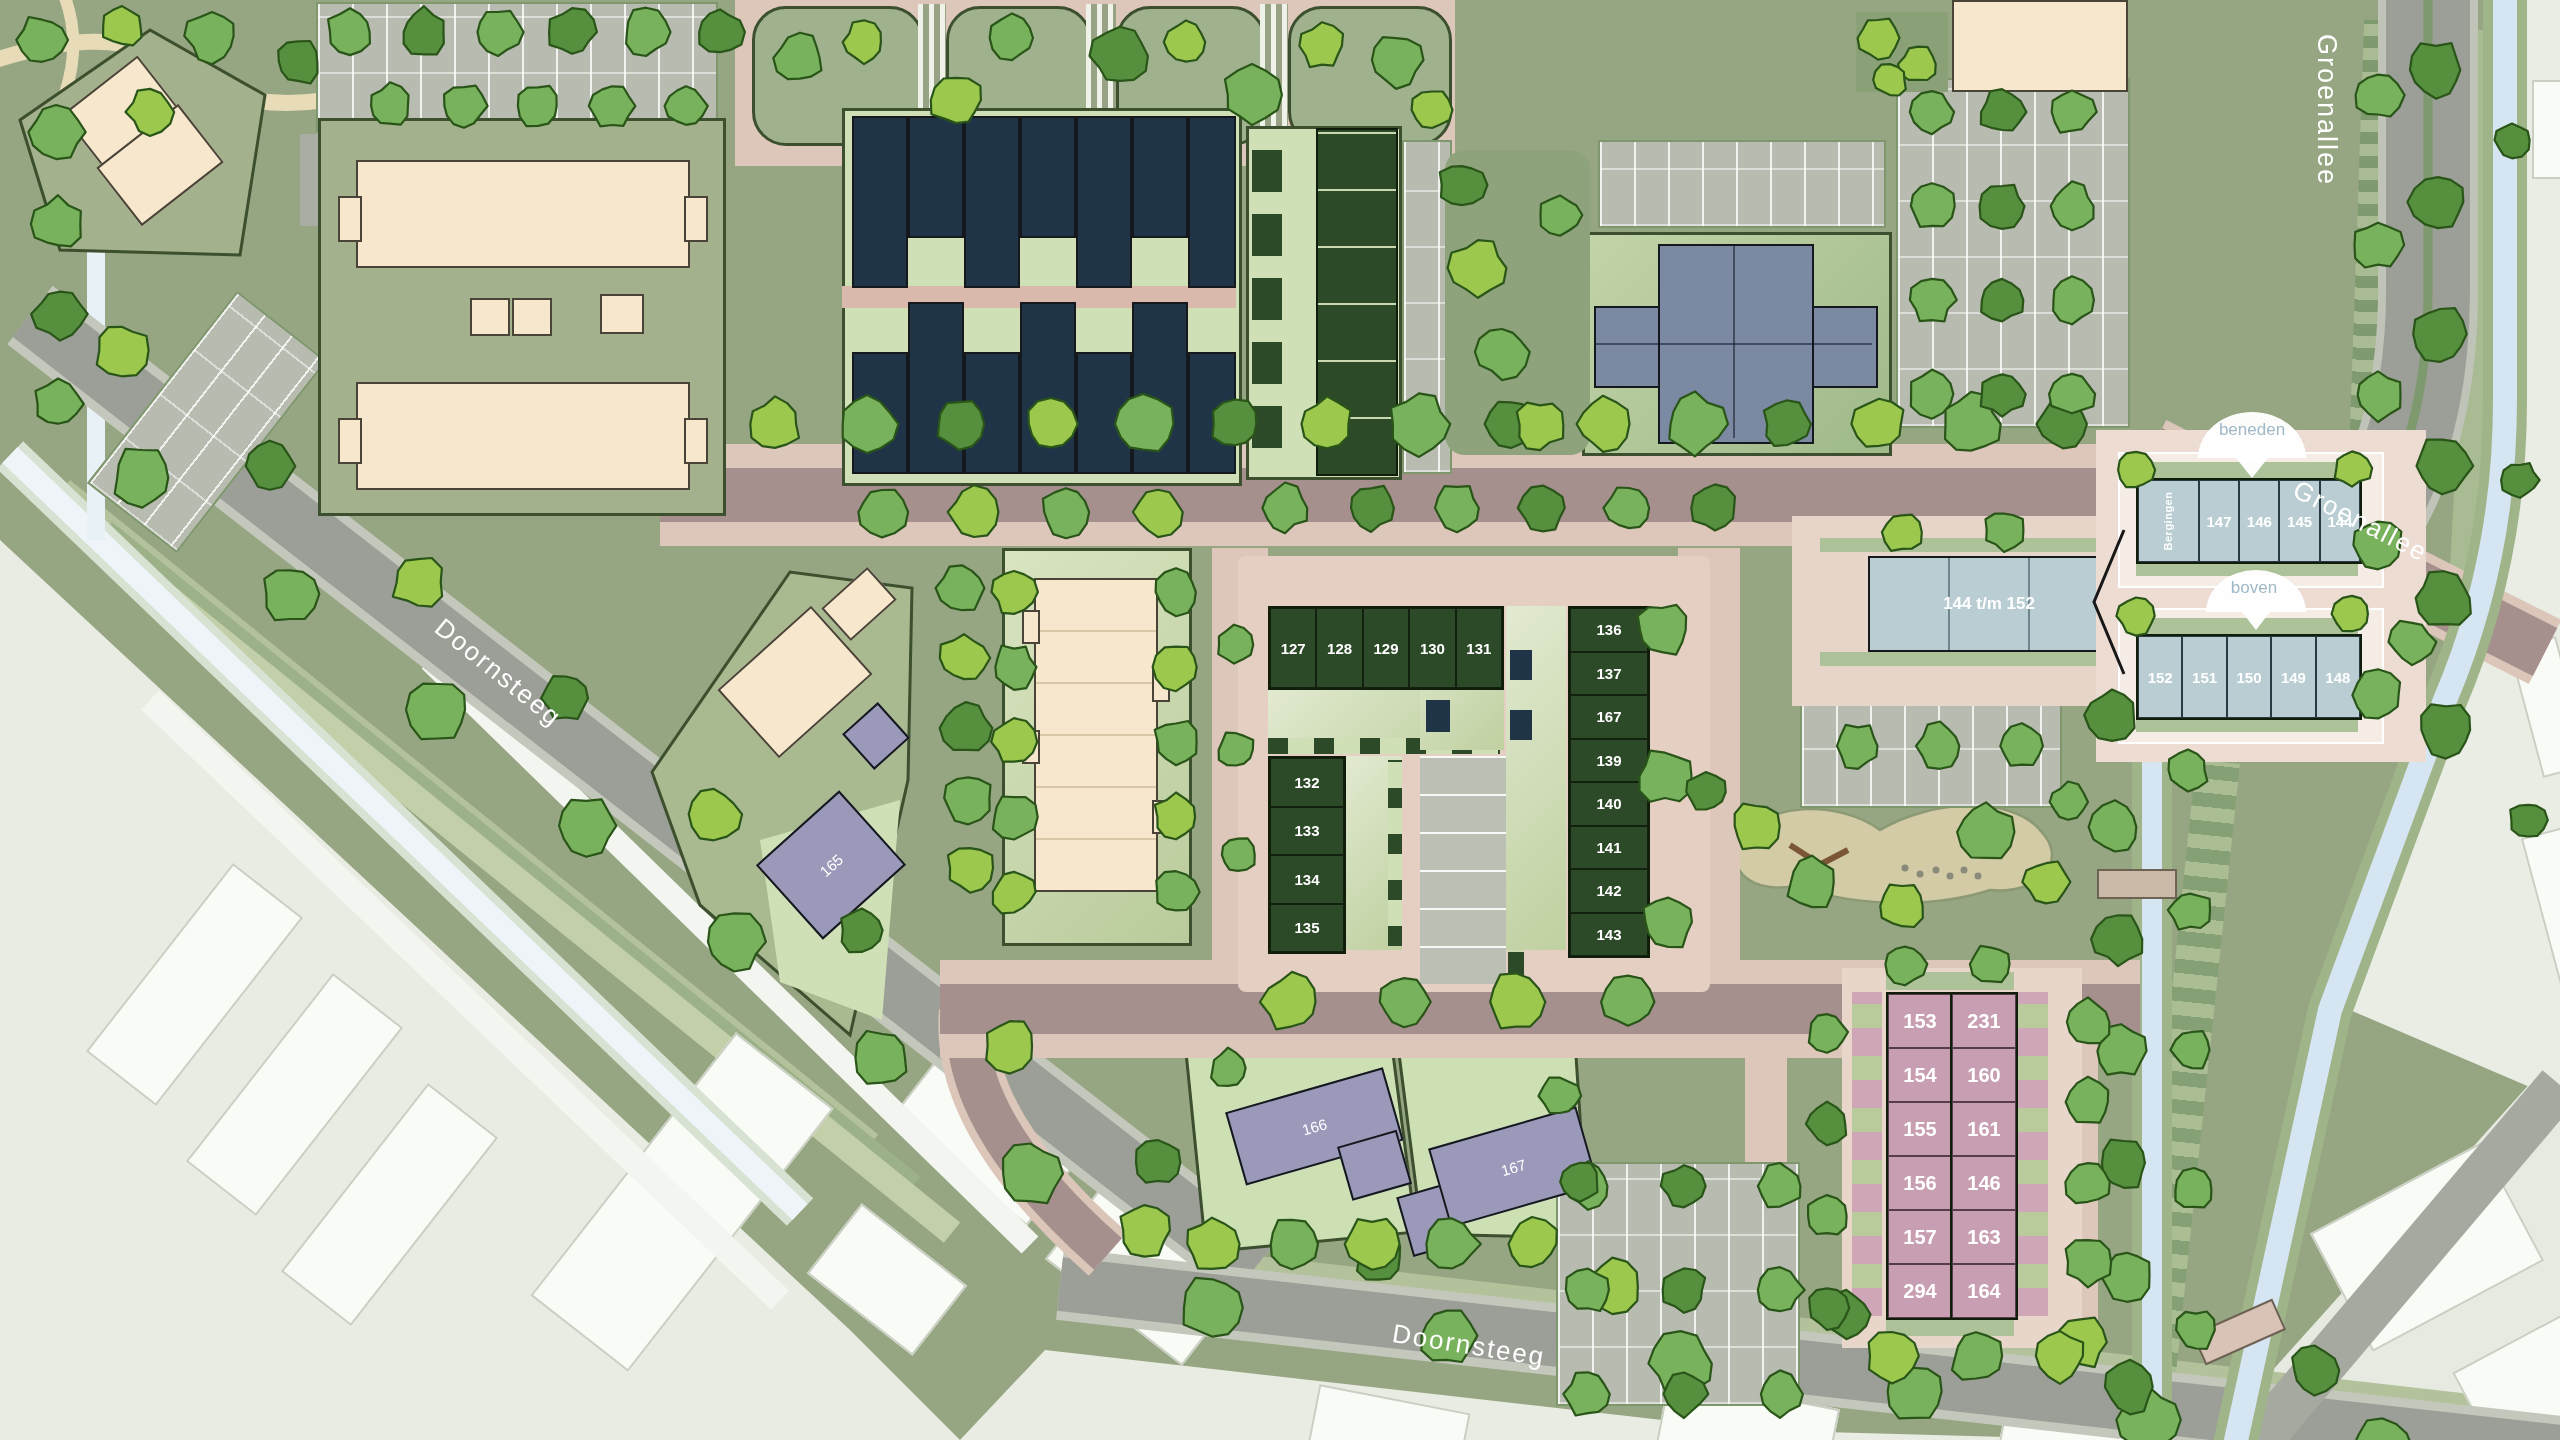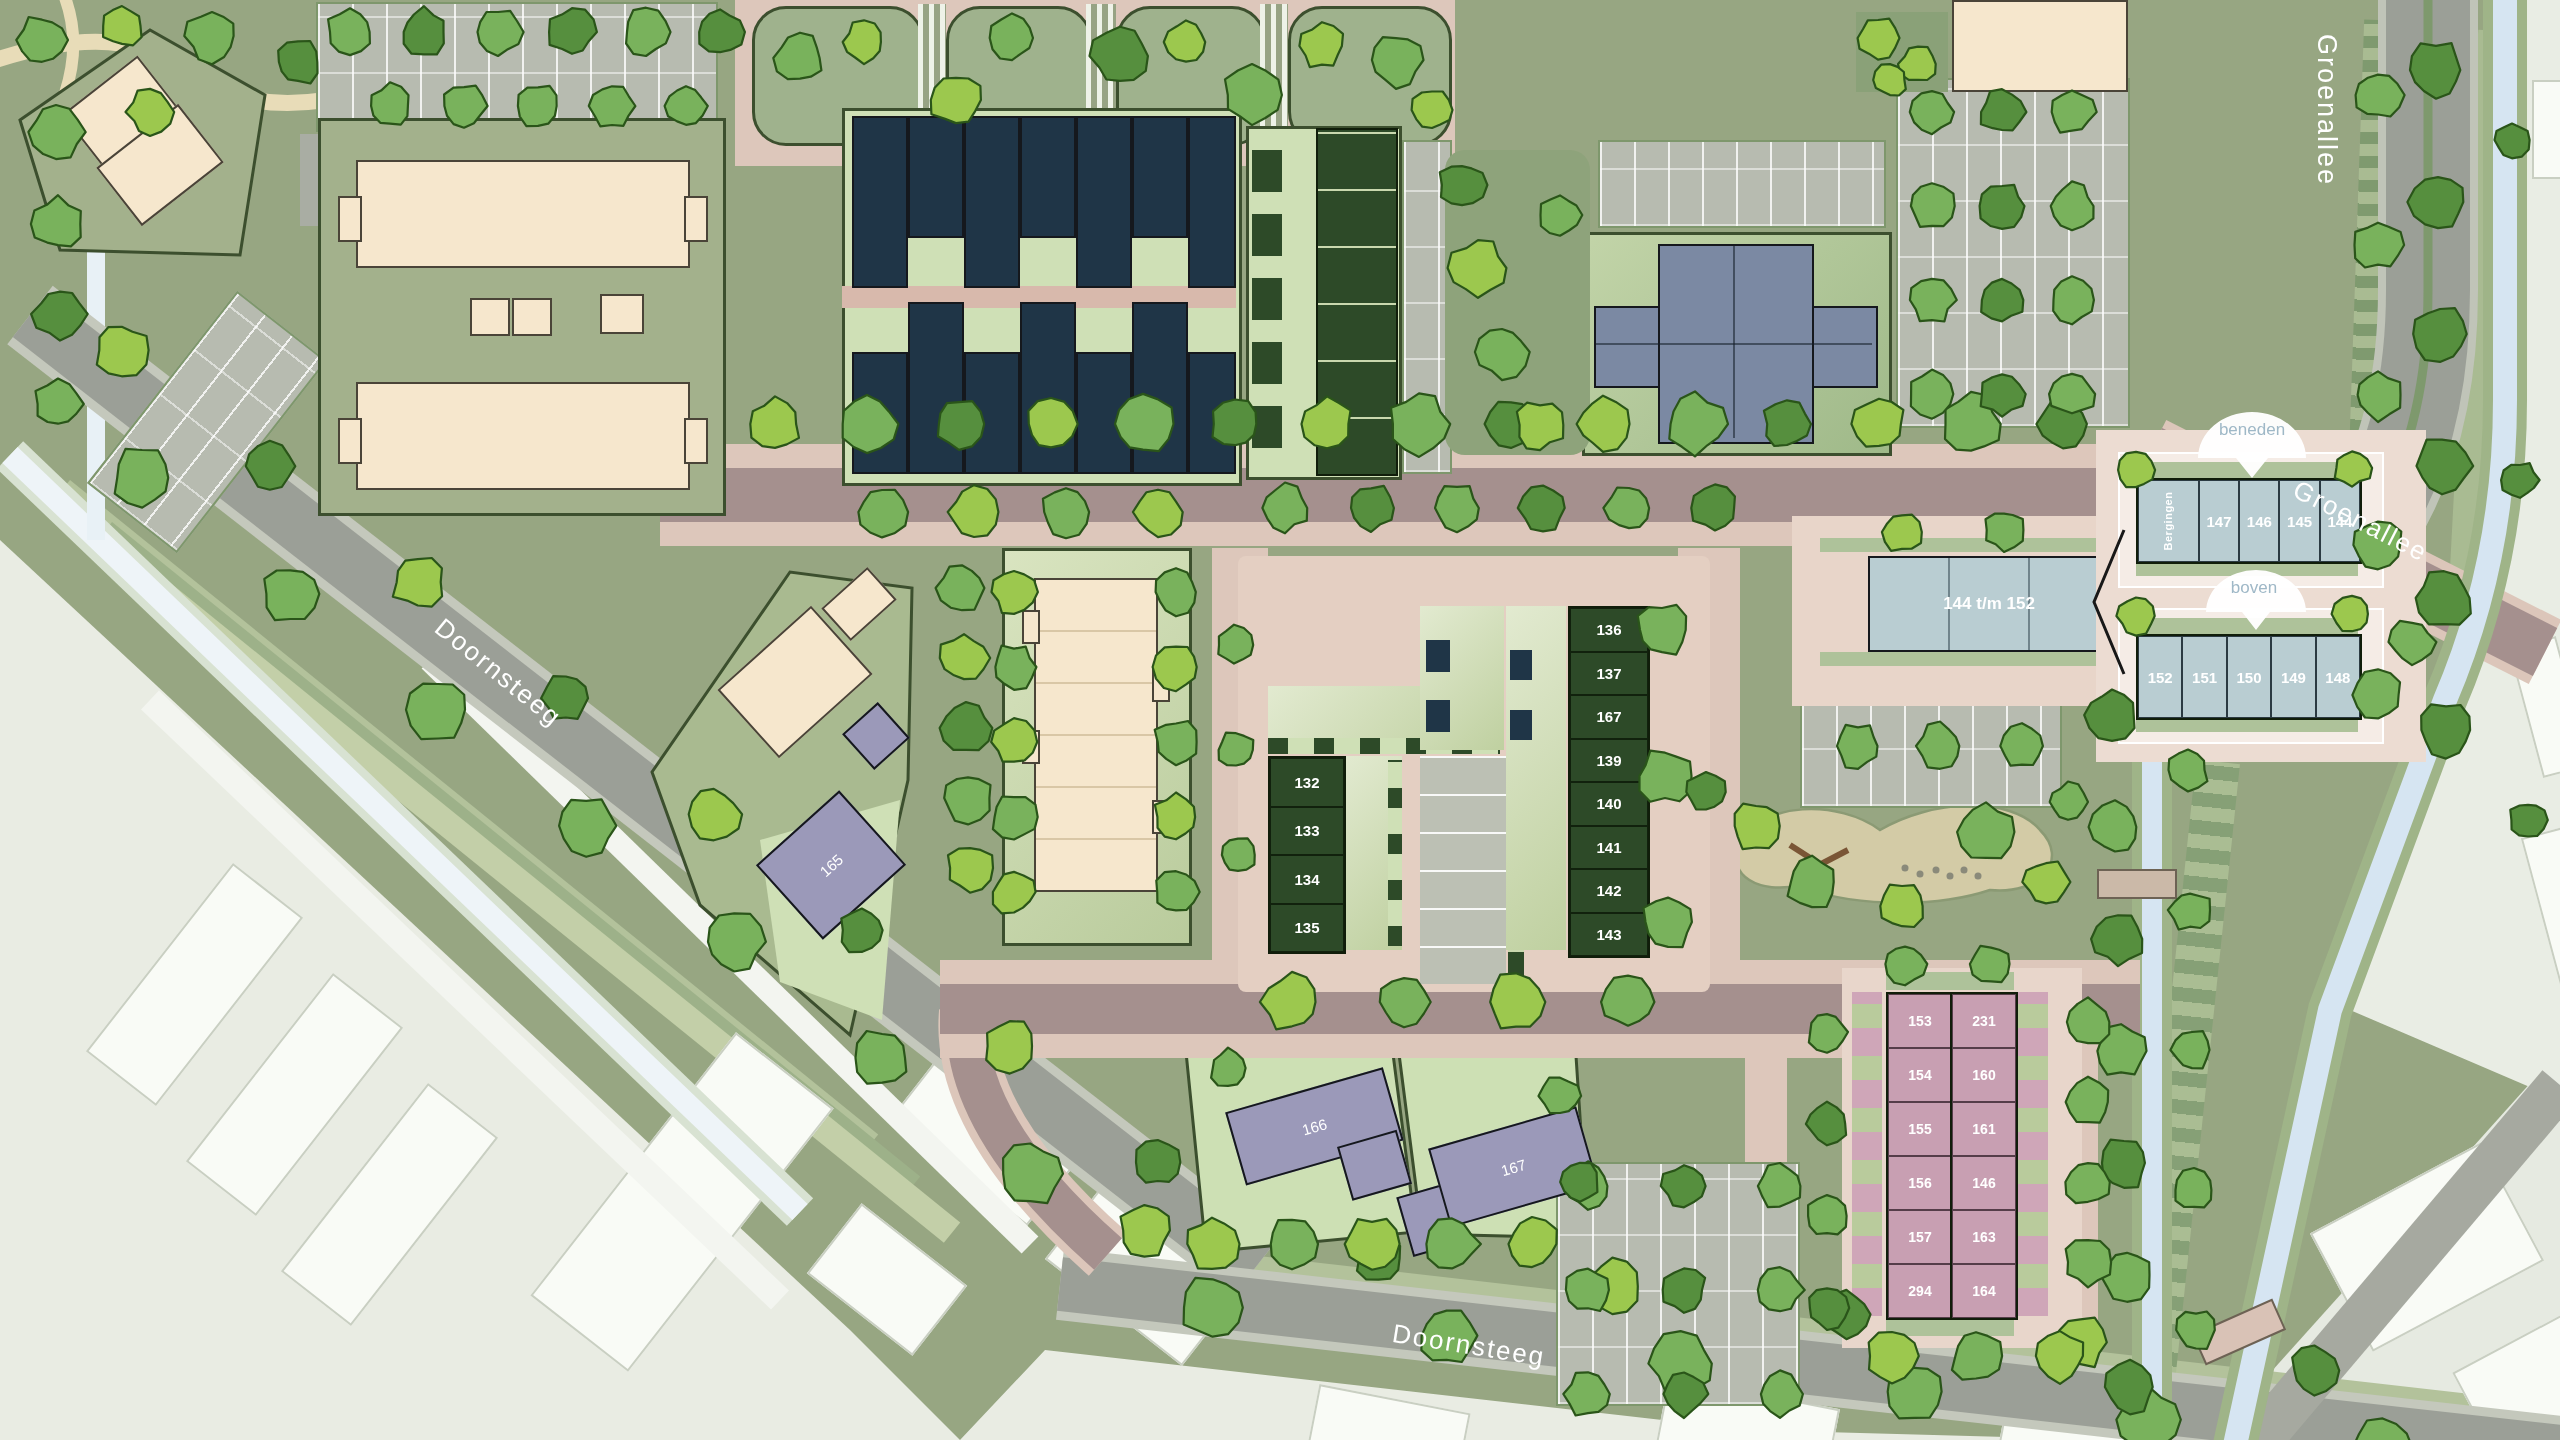"127" div.cellrow { html: none -> <div> <div>127</div> <div>128</div> <div>129</div> <div>130</div> <div>131</div> </div> }
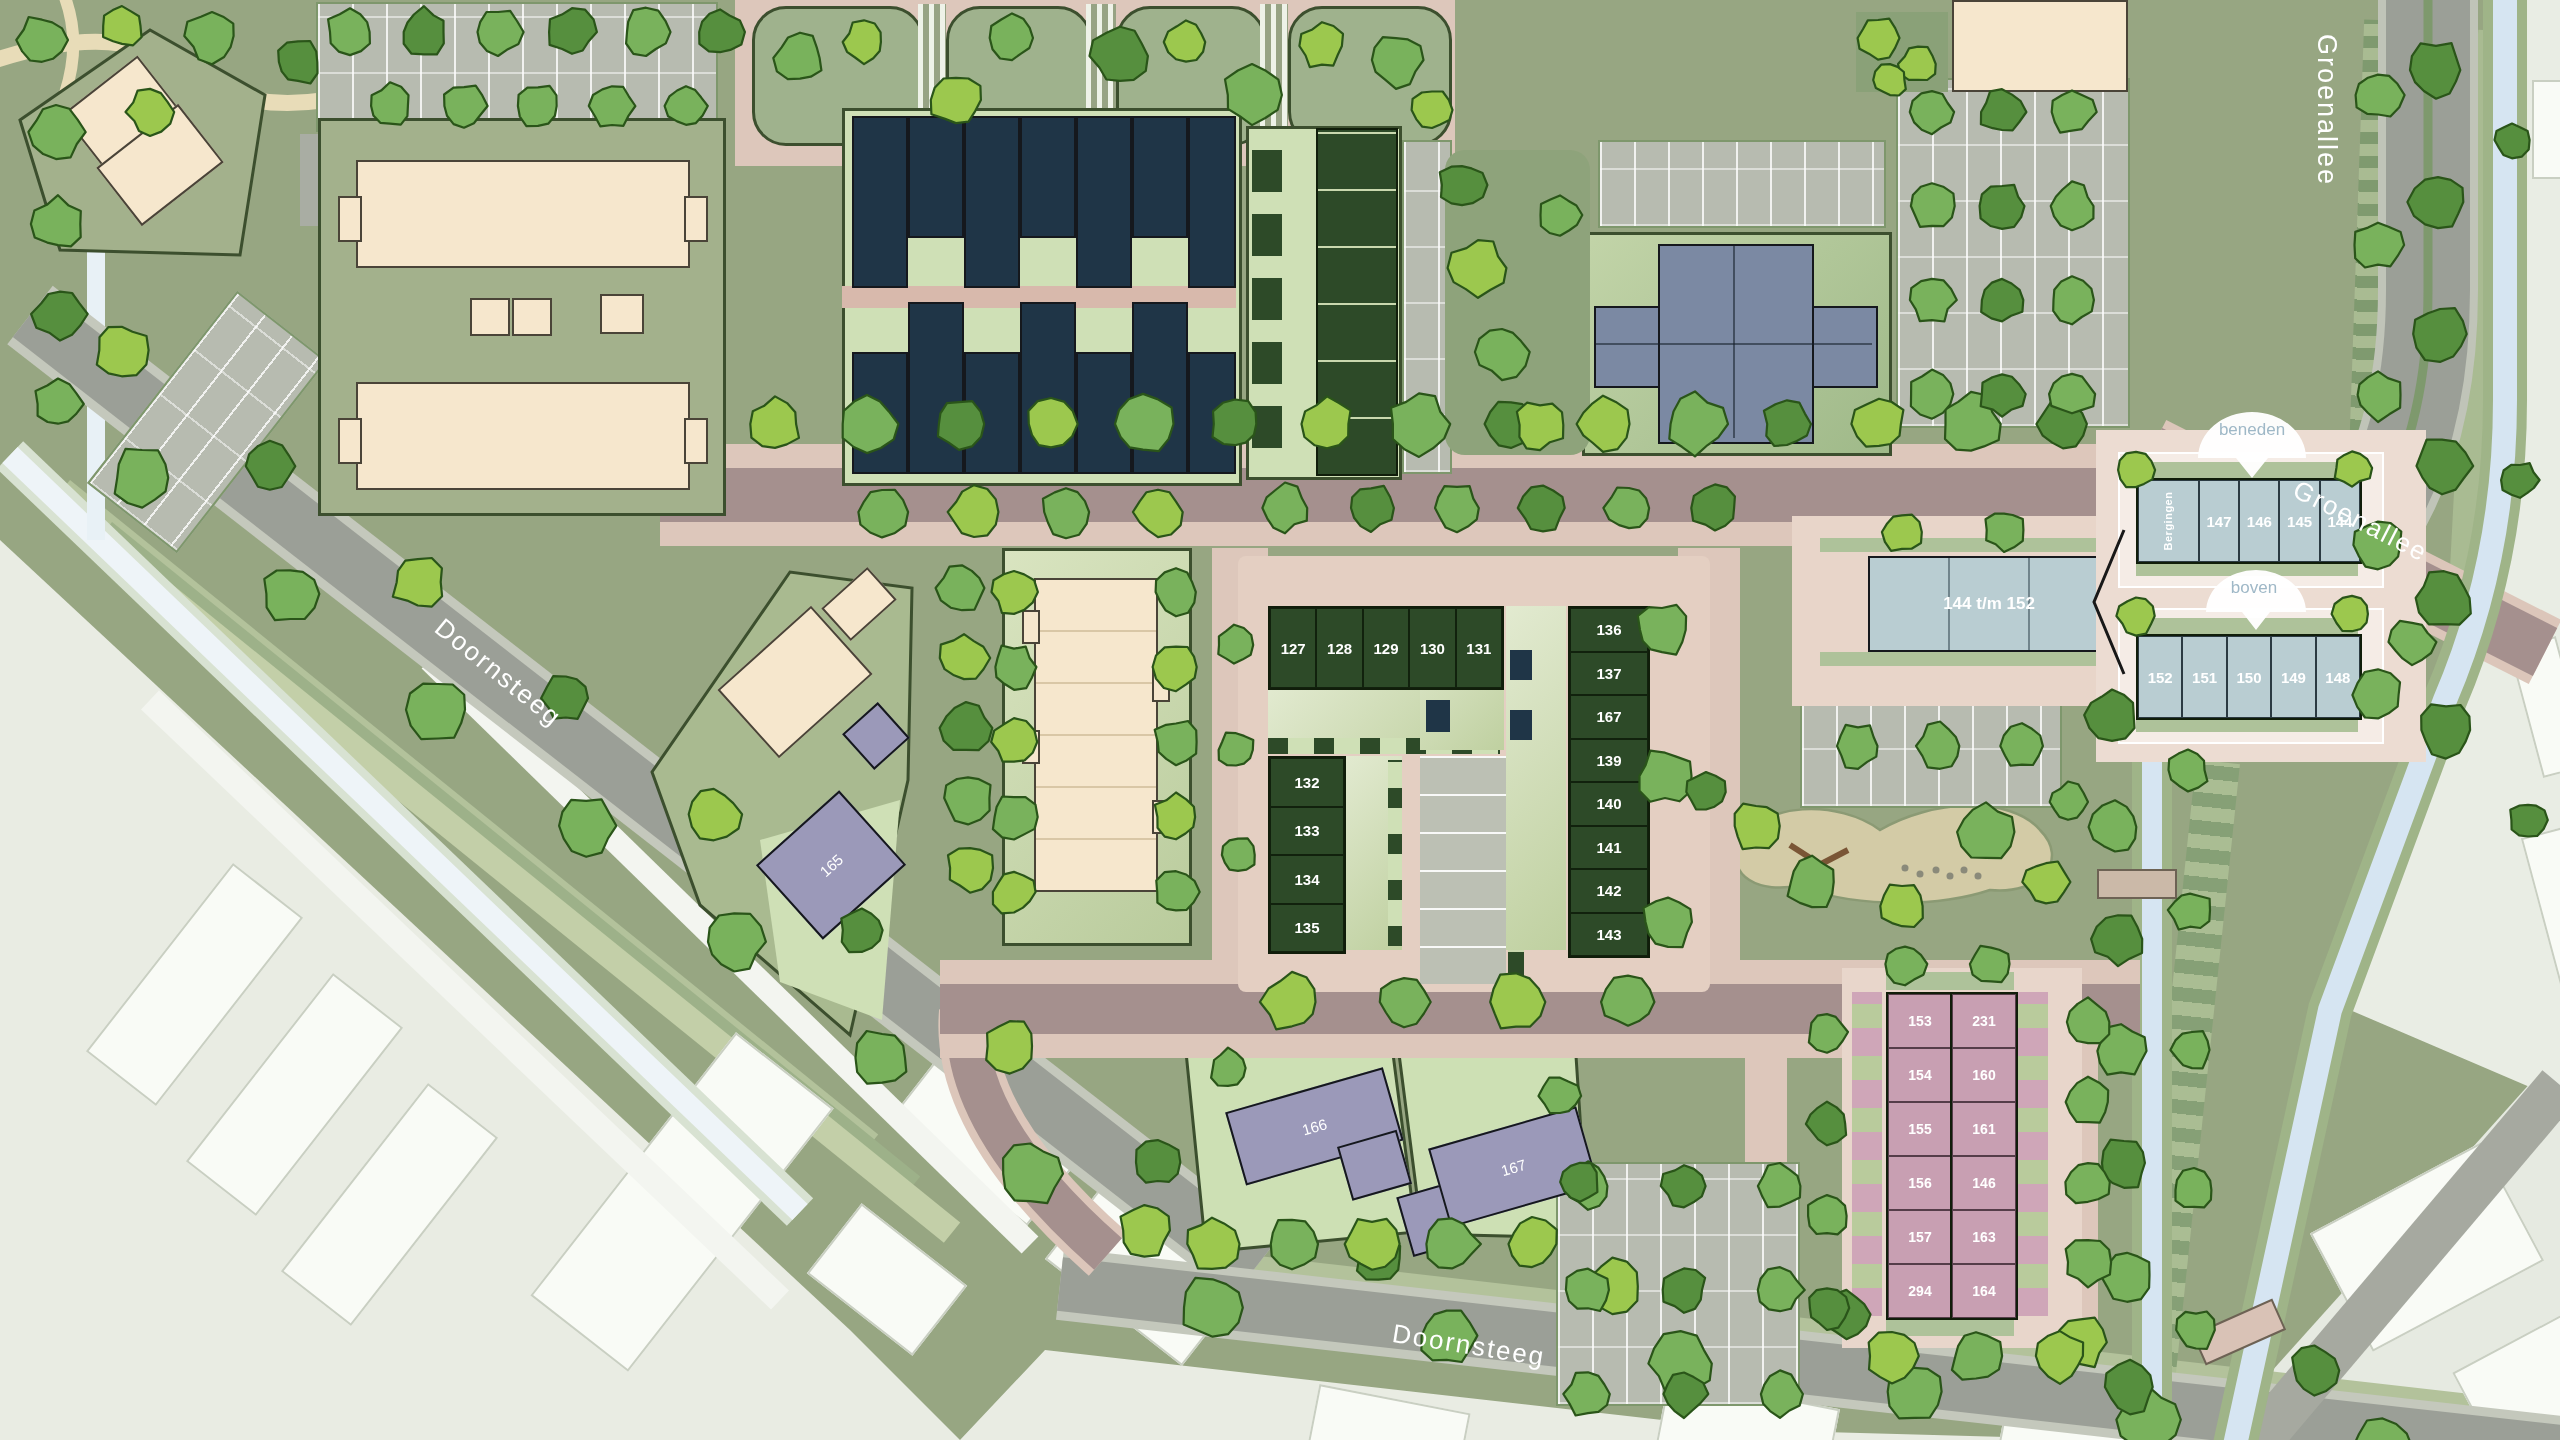"153" .pinkb .cell { font-size: 14px -> 20px }
